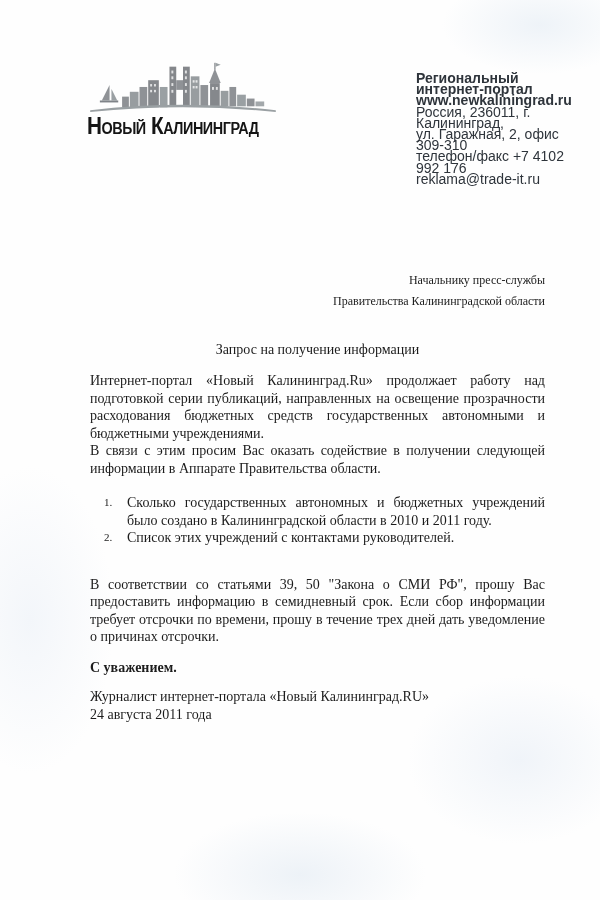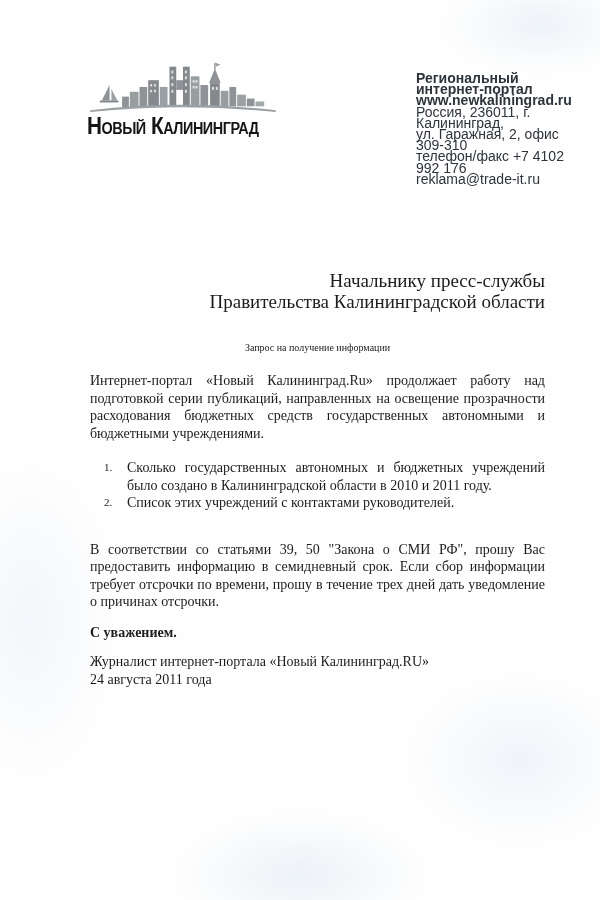"Начальнику пресс-службы" .addressee { font-size: 19px -> 12px }
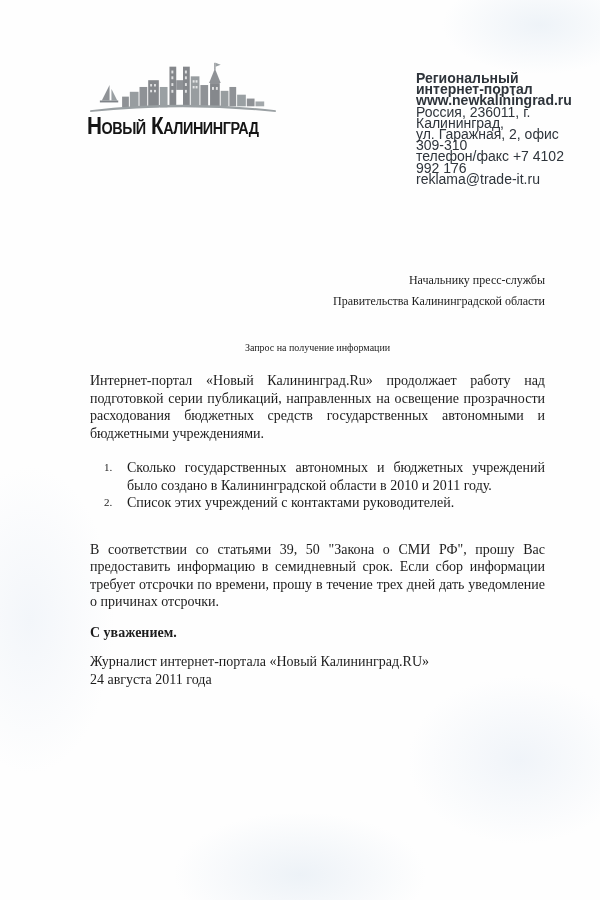"Запрос на получение информации" .subject { font-size: 10px -> 14px }
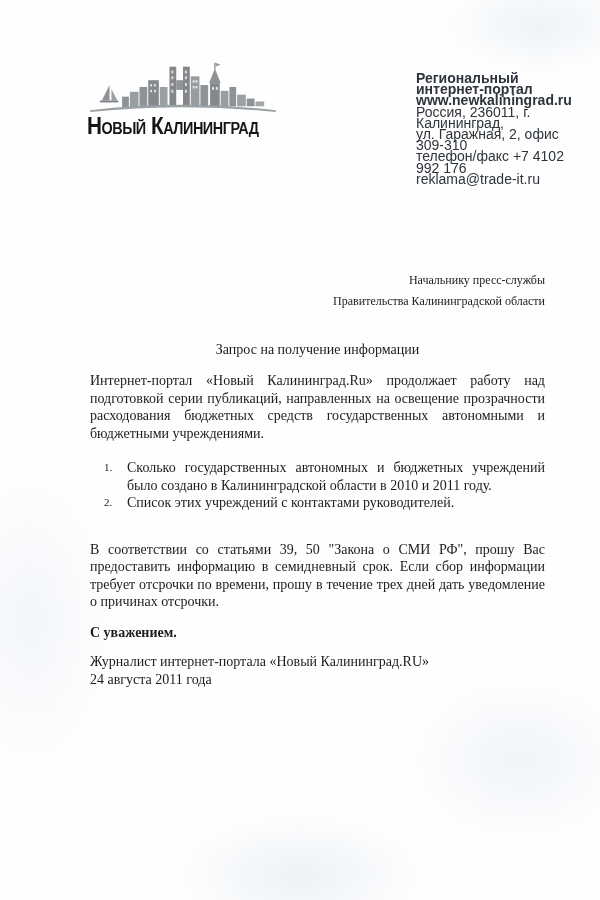"В связи с этим просим" div.para { html: none -> <div>В связи с этим просим Вас оказать содействие в получении следующей информации в Аппарате Правительства области.</div> }
